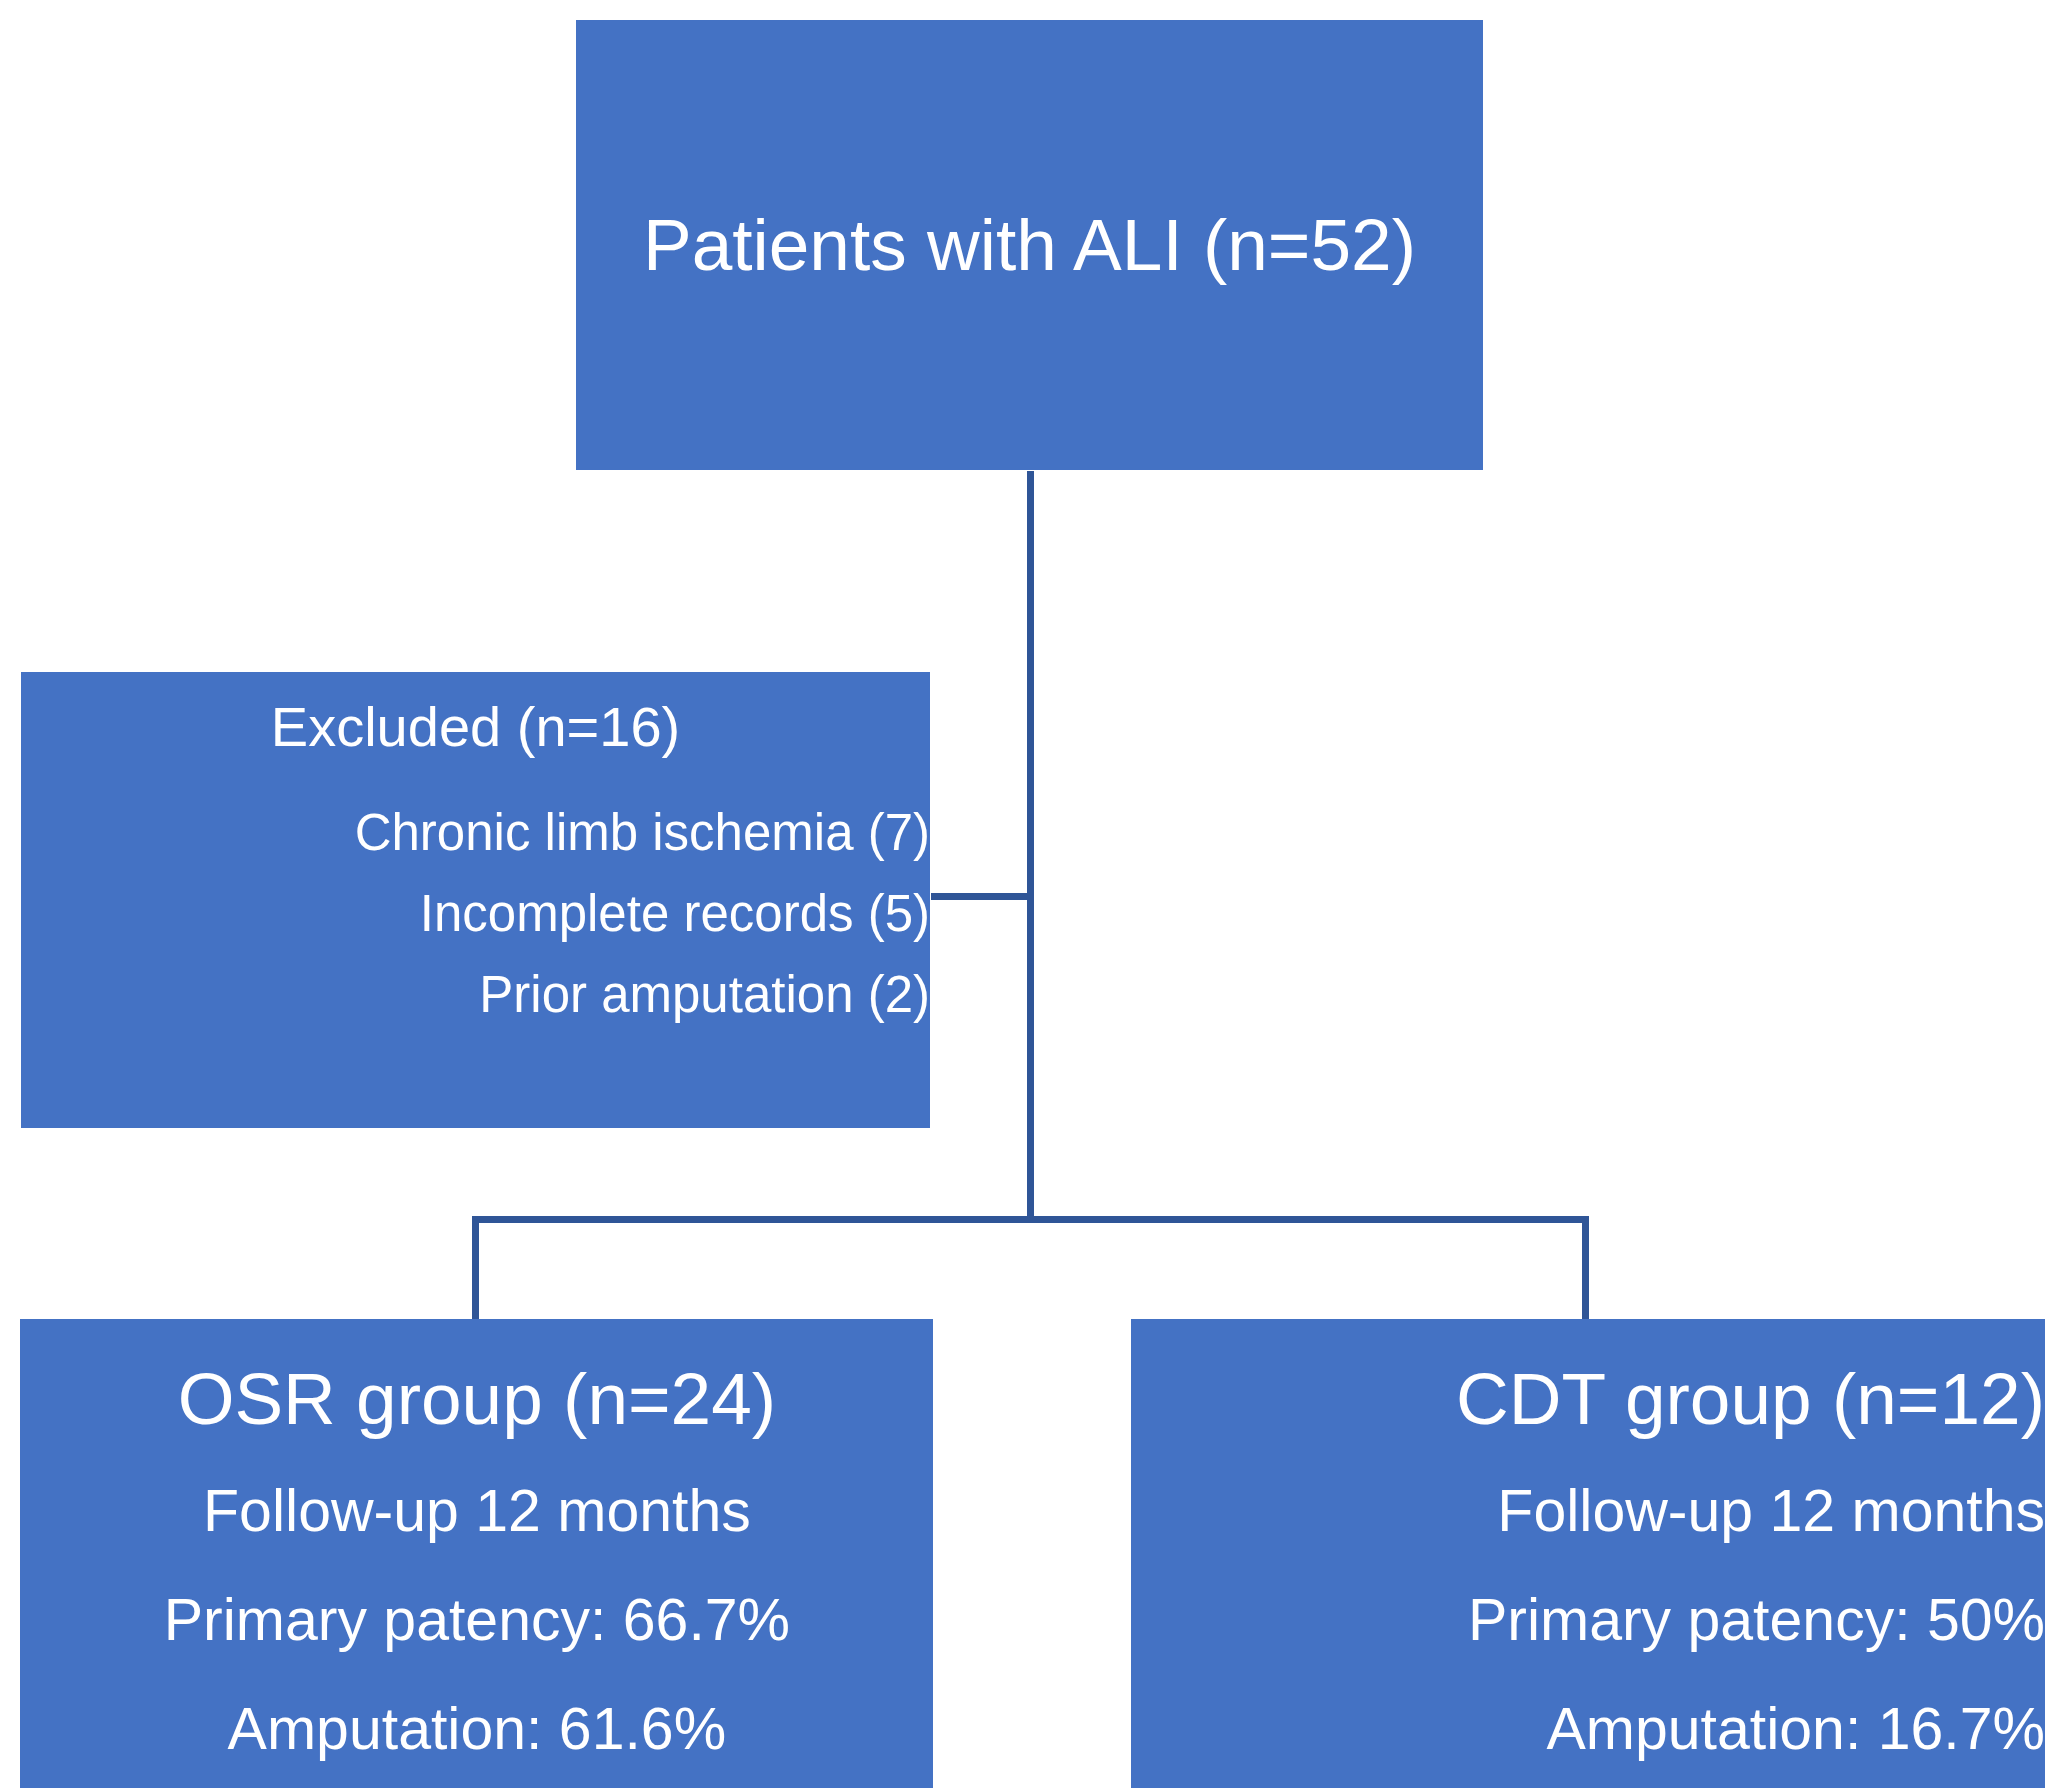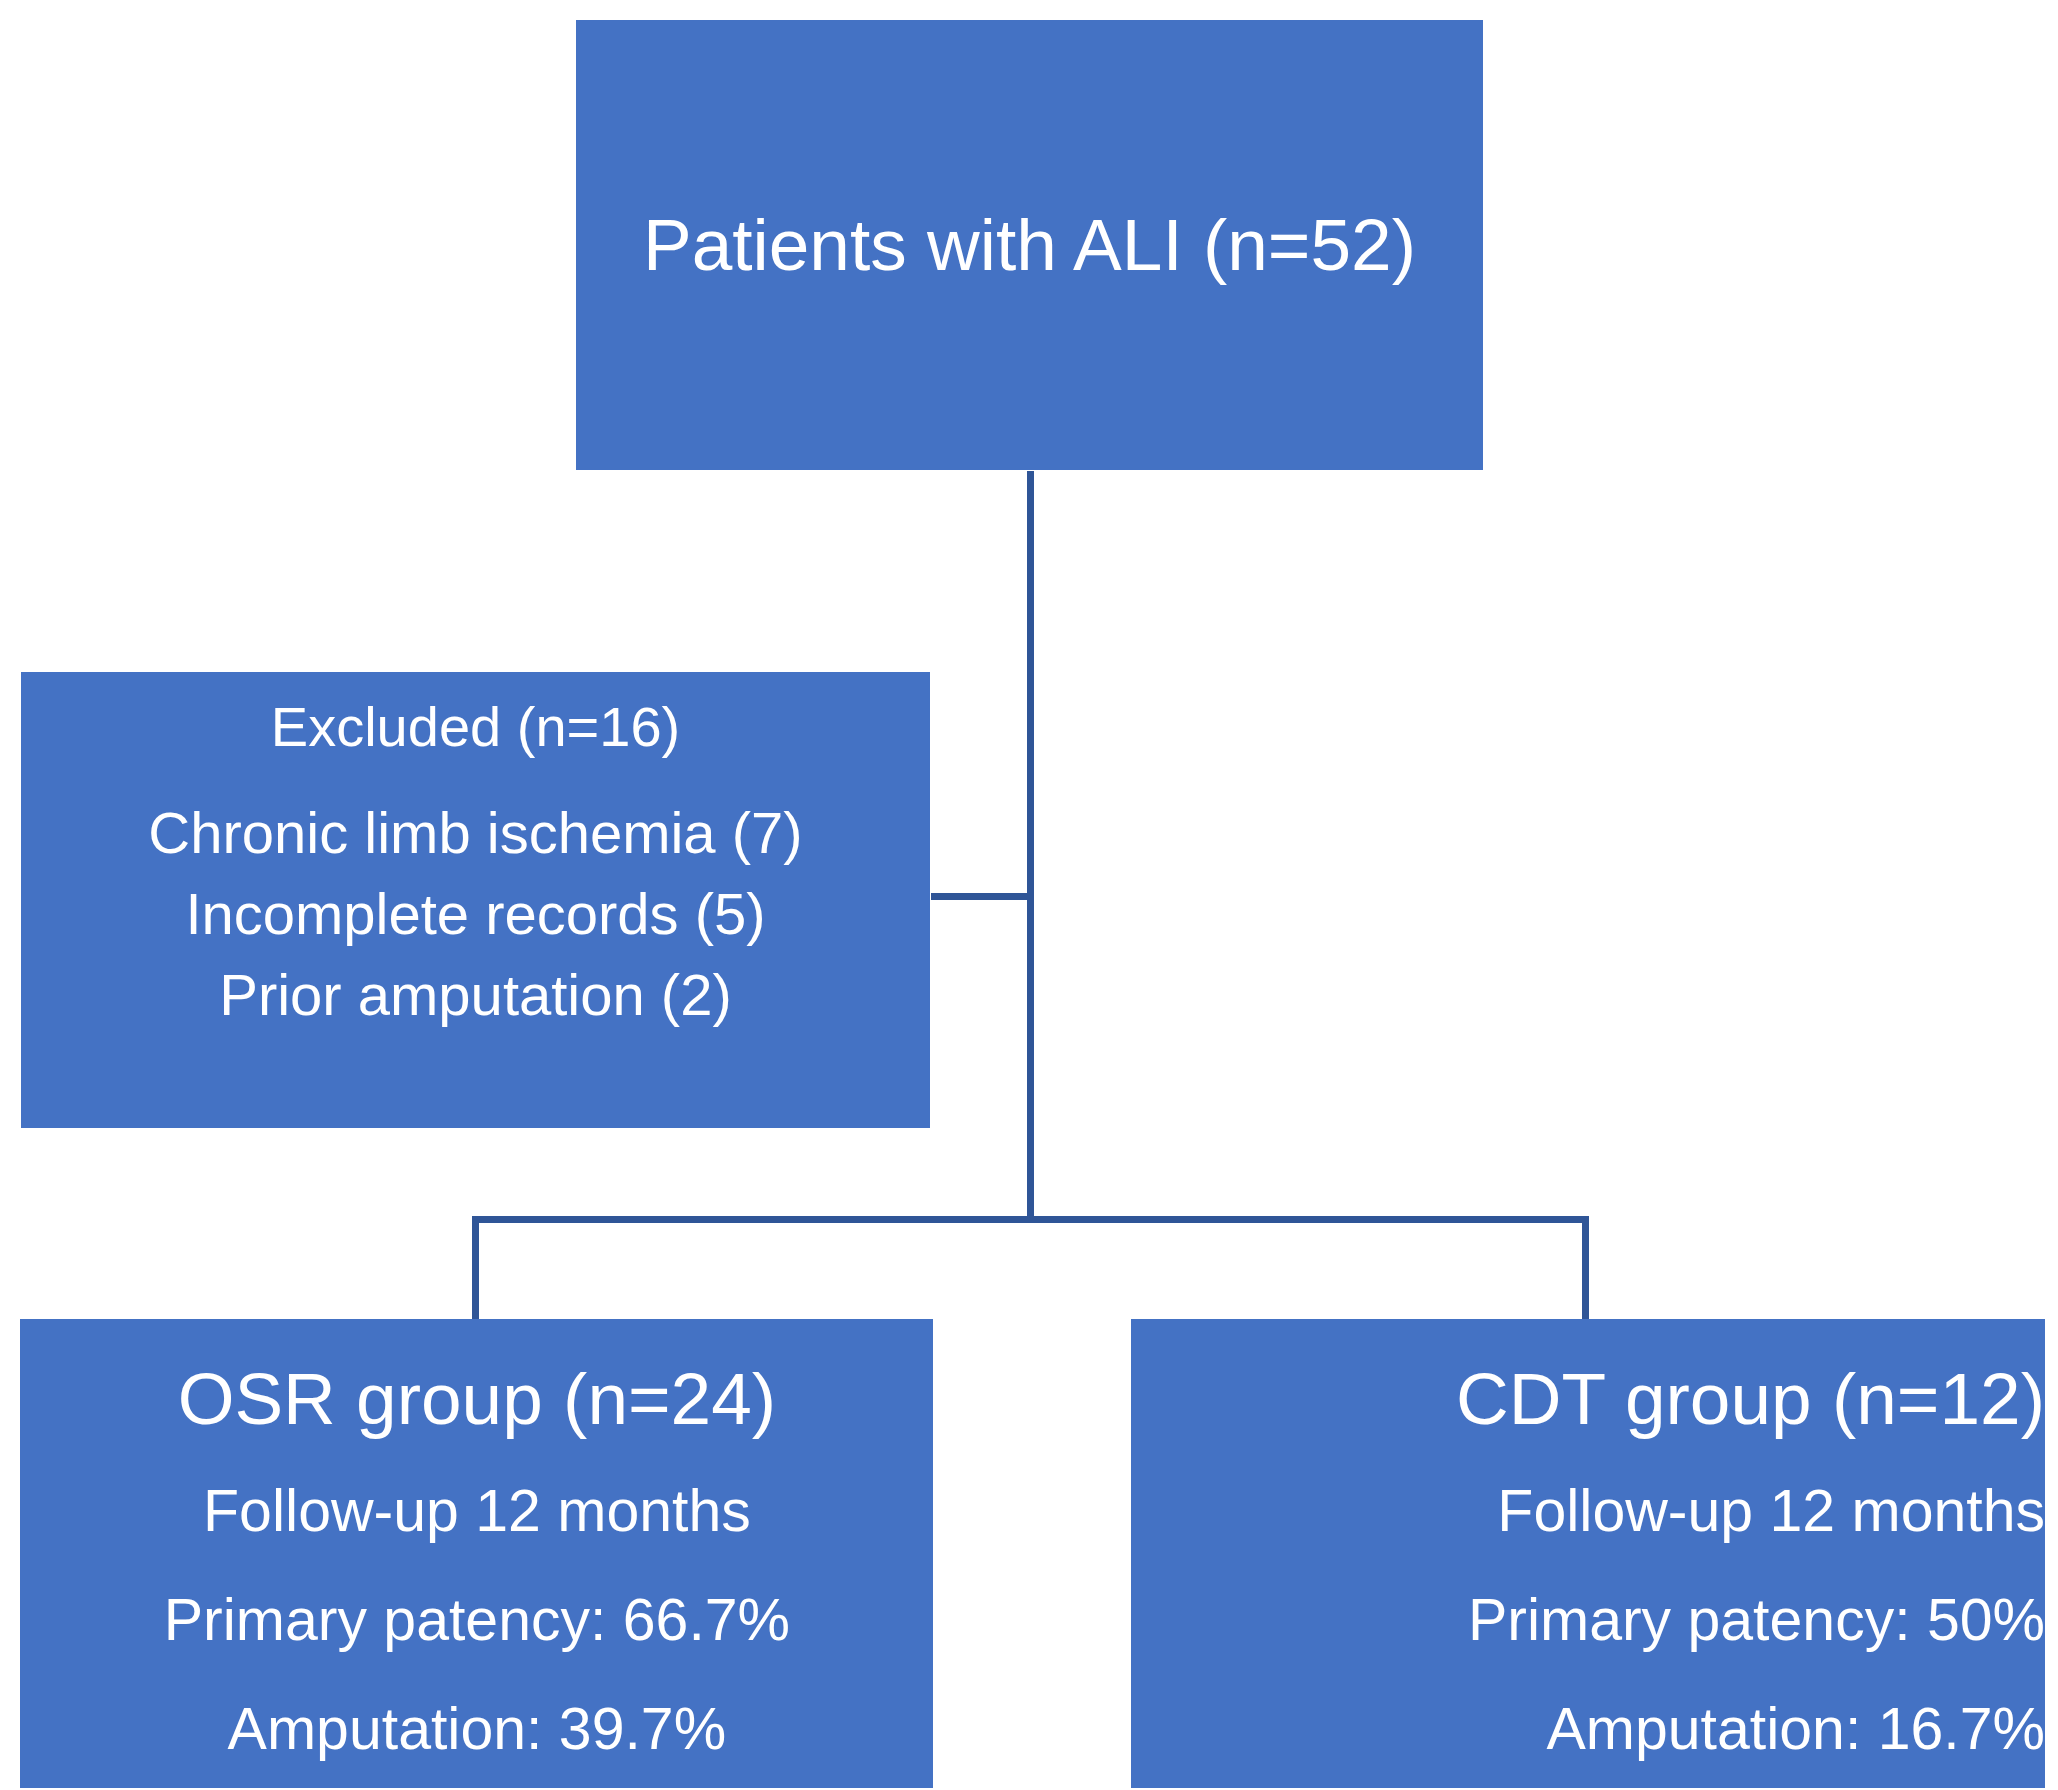"Chronic limb ischemia (7)" .node--excluded .node__line { font-size: 58px -> 51px; text-align: none -> right }
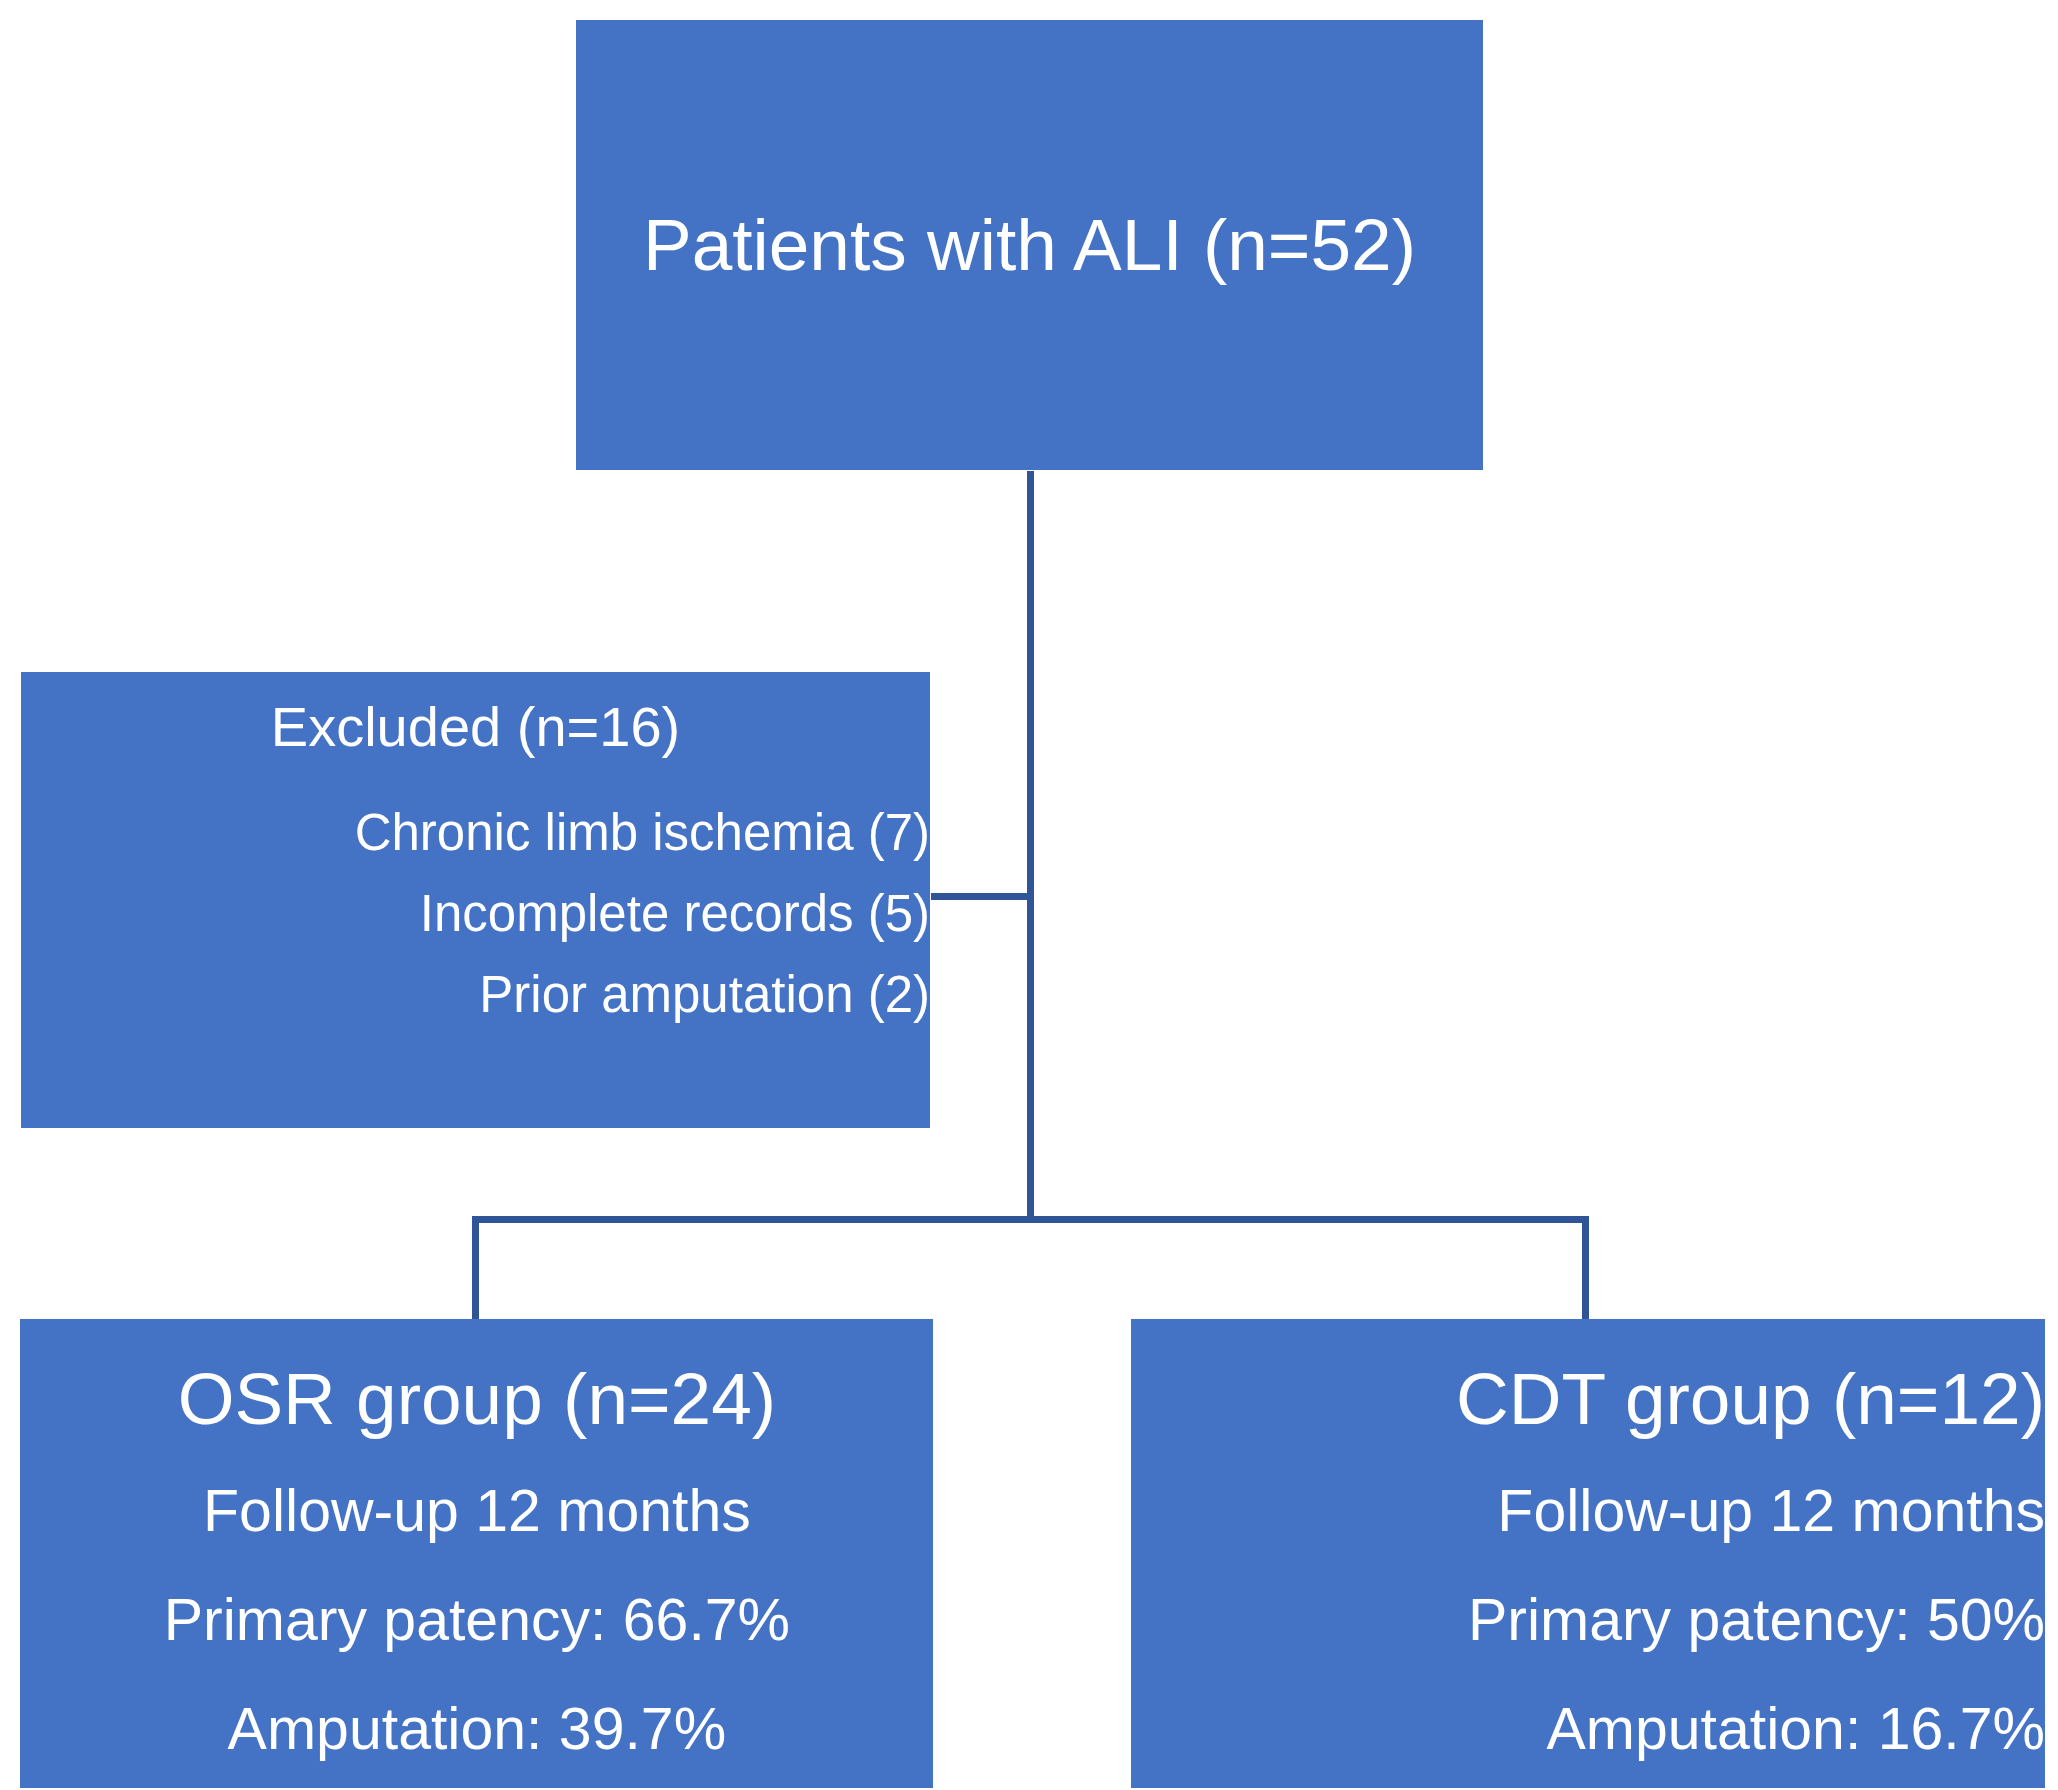"Amputation: 39.7%" div.node__line { text: 39.7% -> 61.6% }
